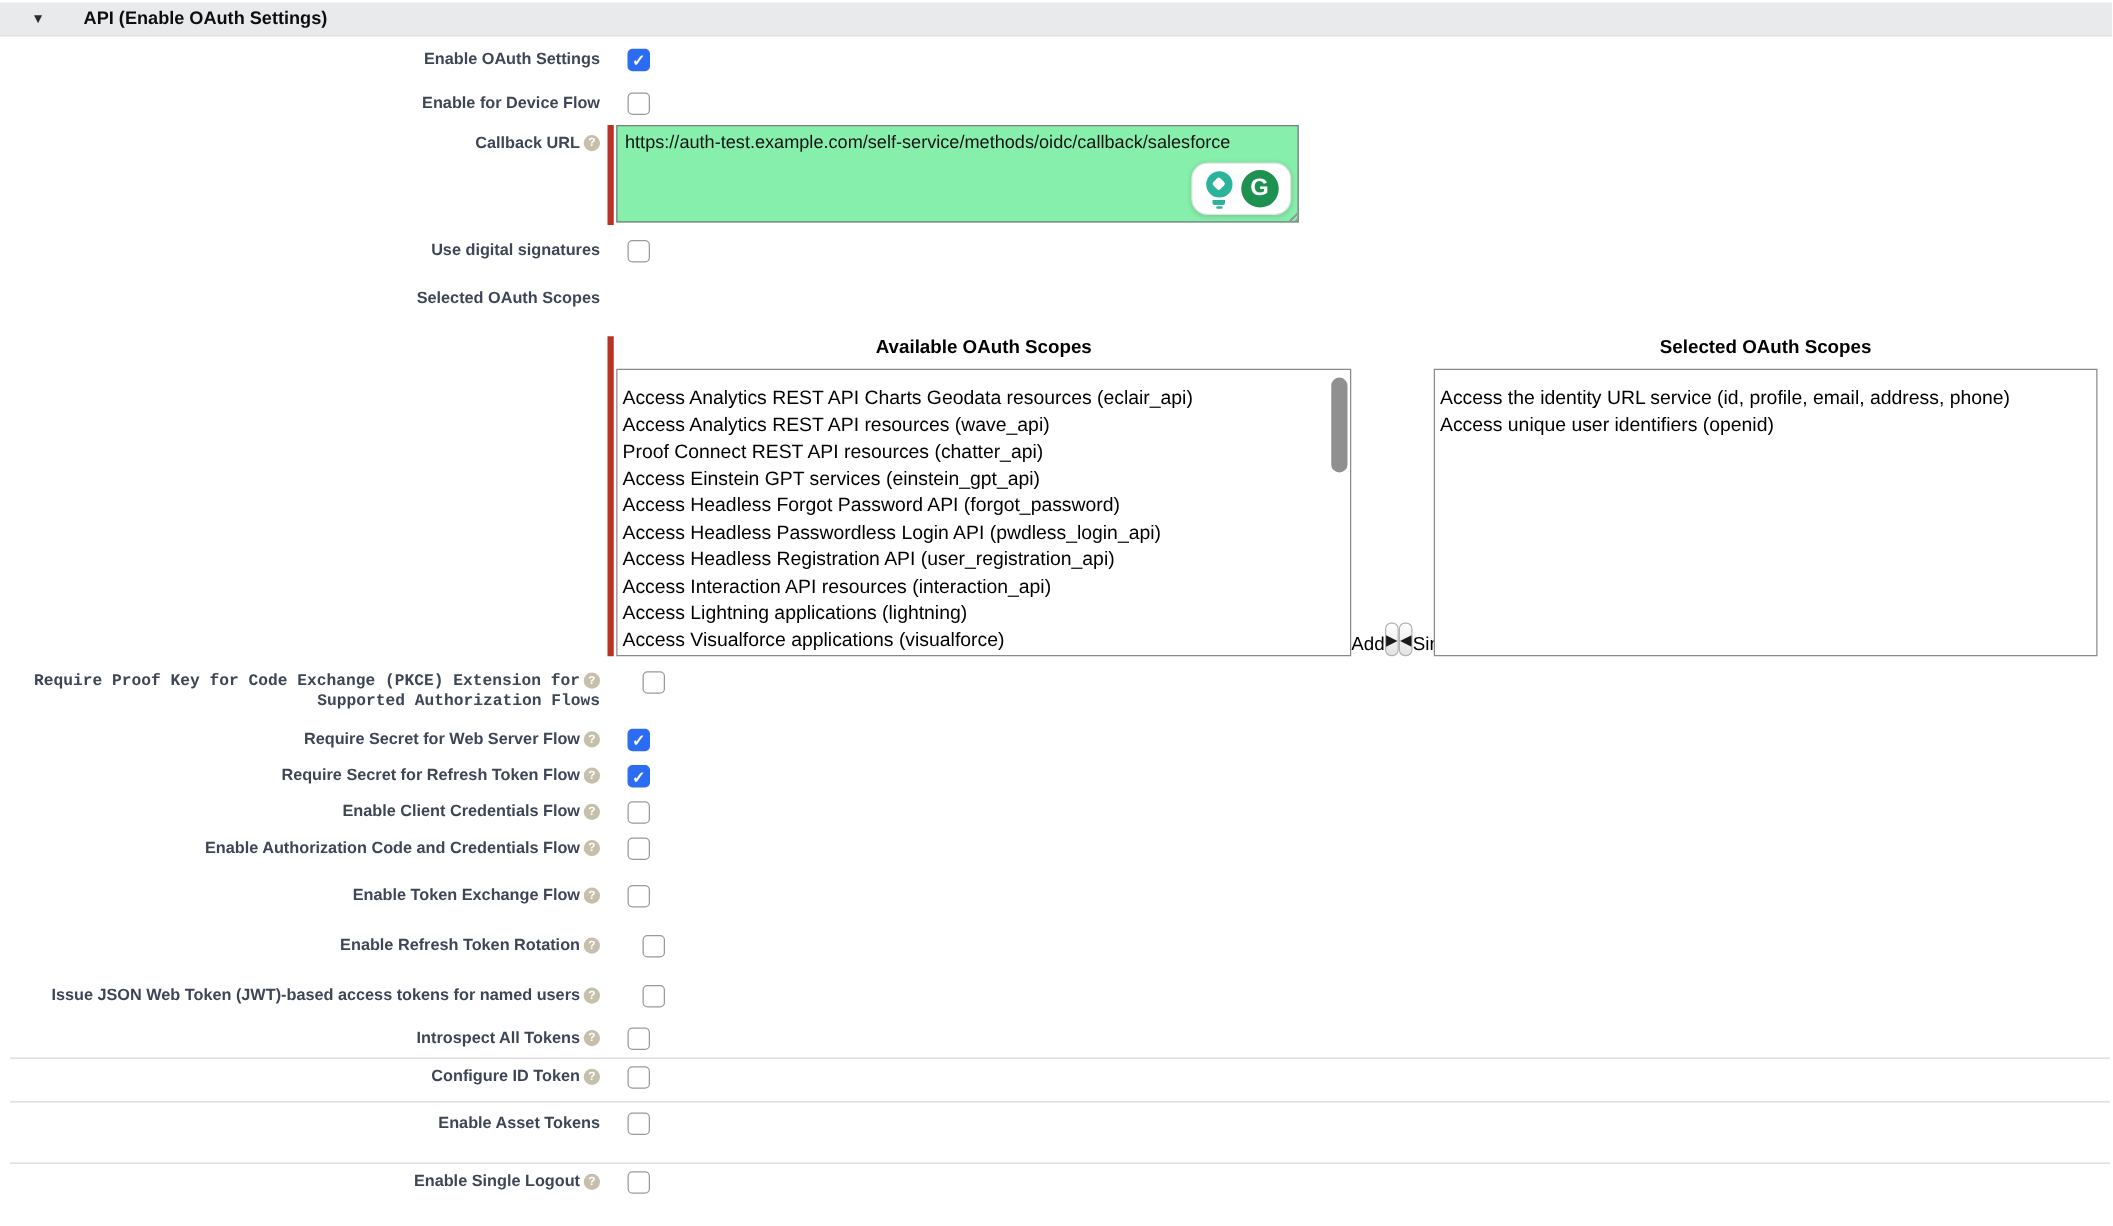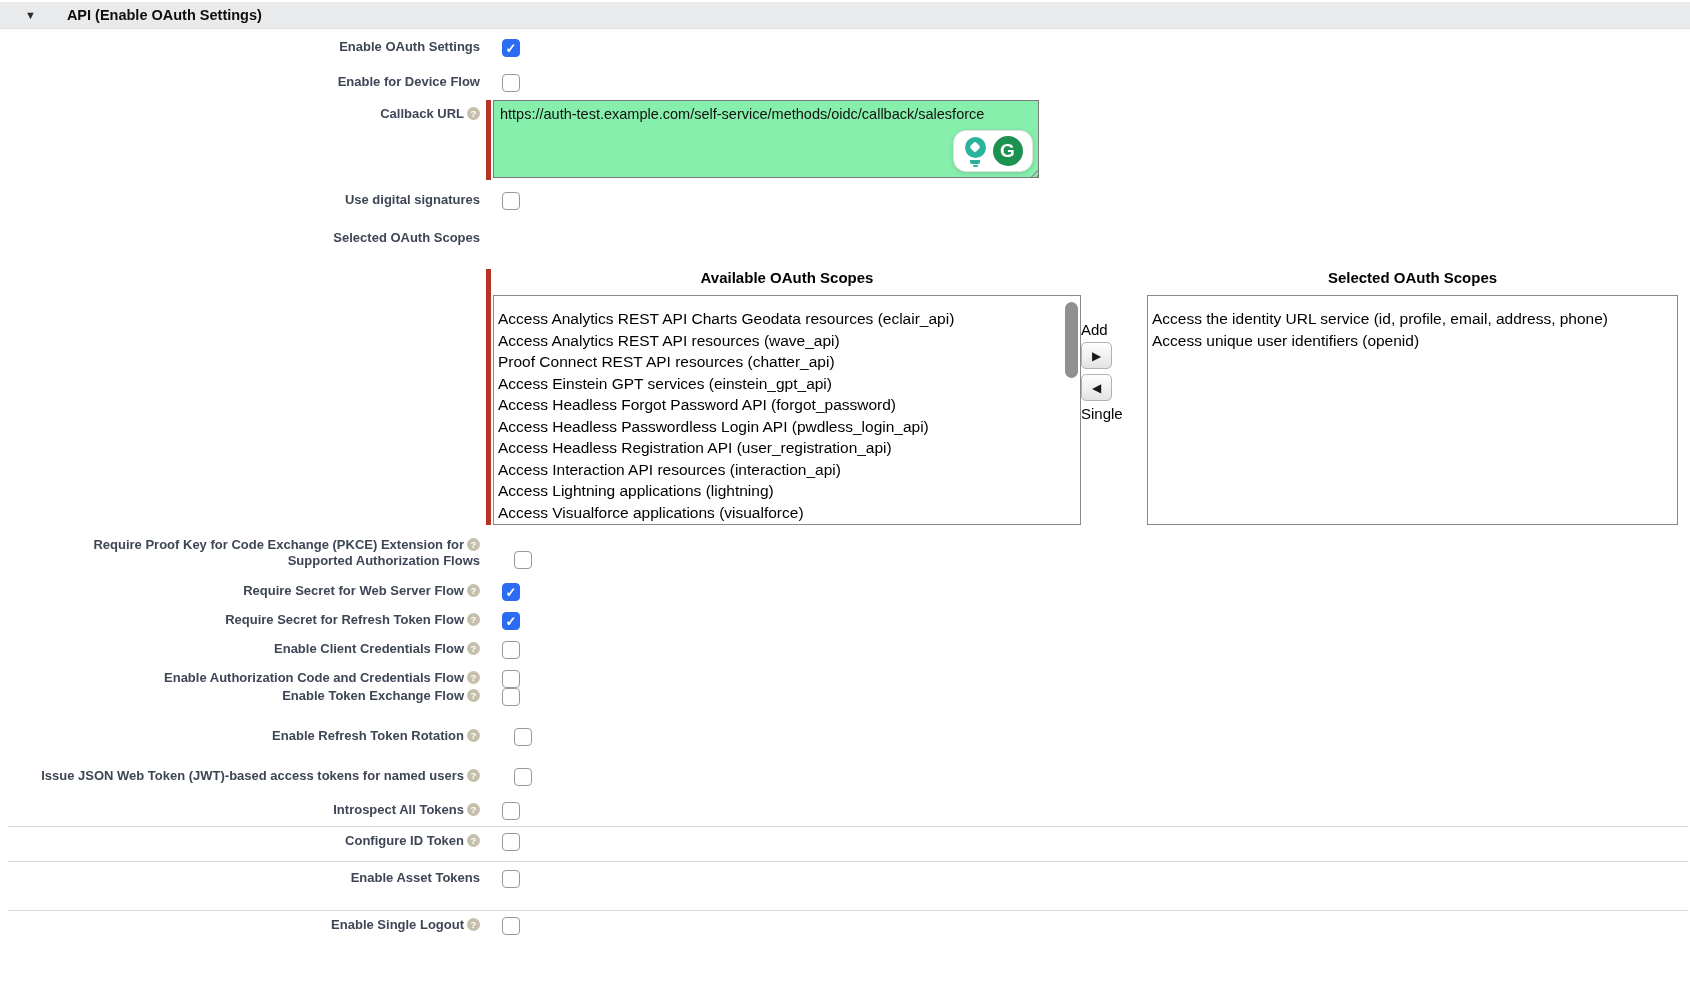"Add" .mid-col { align-items: flex-start -> flex-end; flex-direction: column -> row }
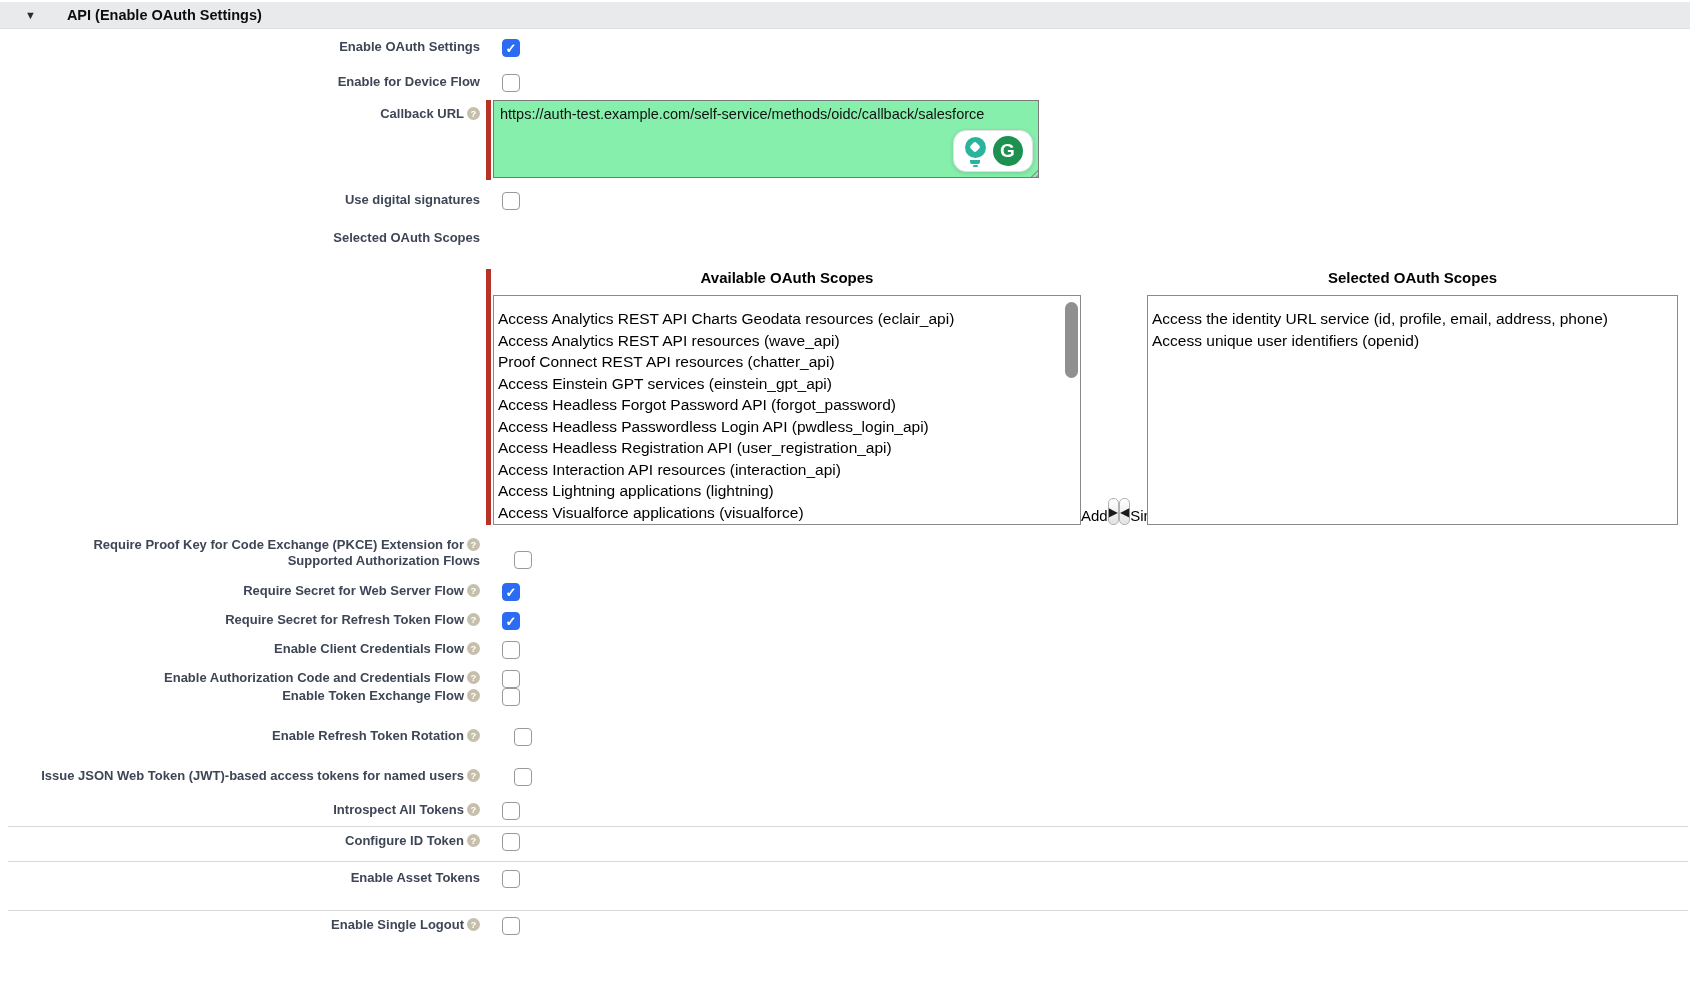"Require Proof Key for Code" .row.vcenter { align-items: flex-end -> flex-start; font-family: none -> Liberation Mono, monospace }
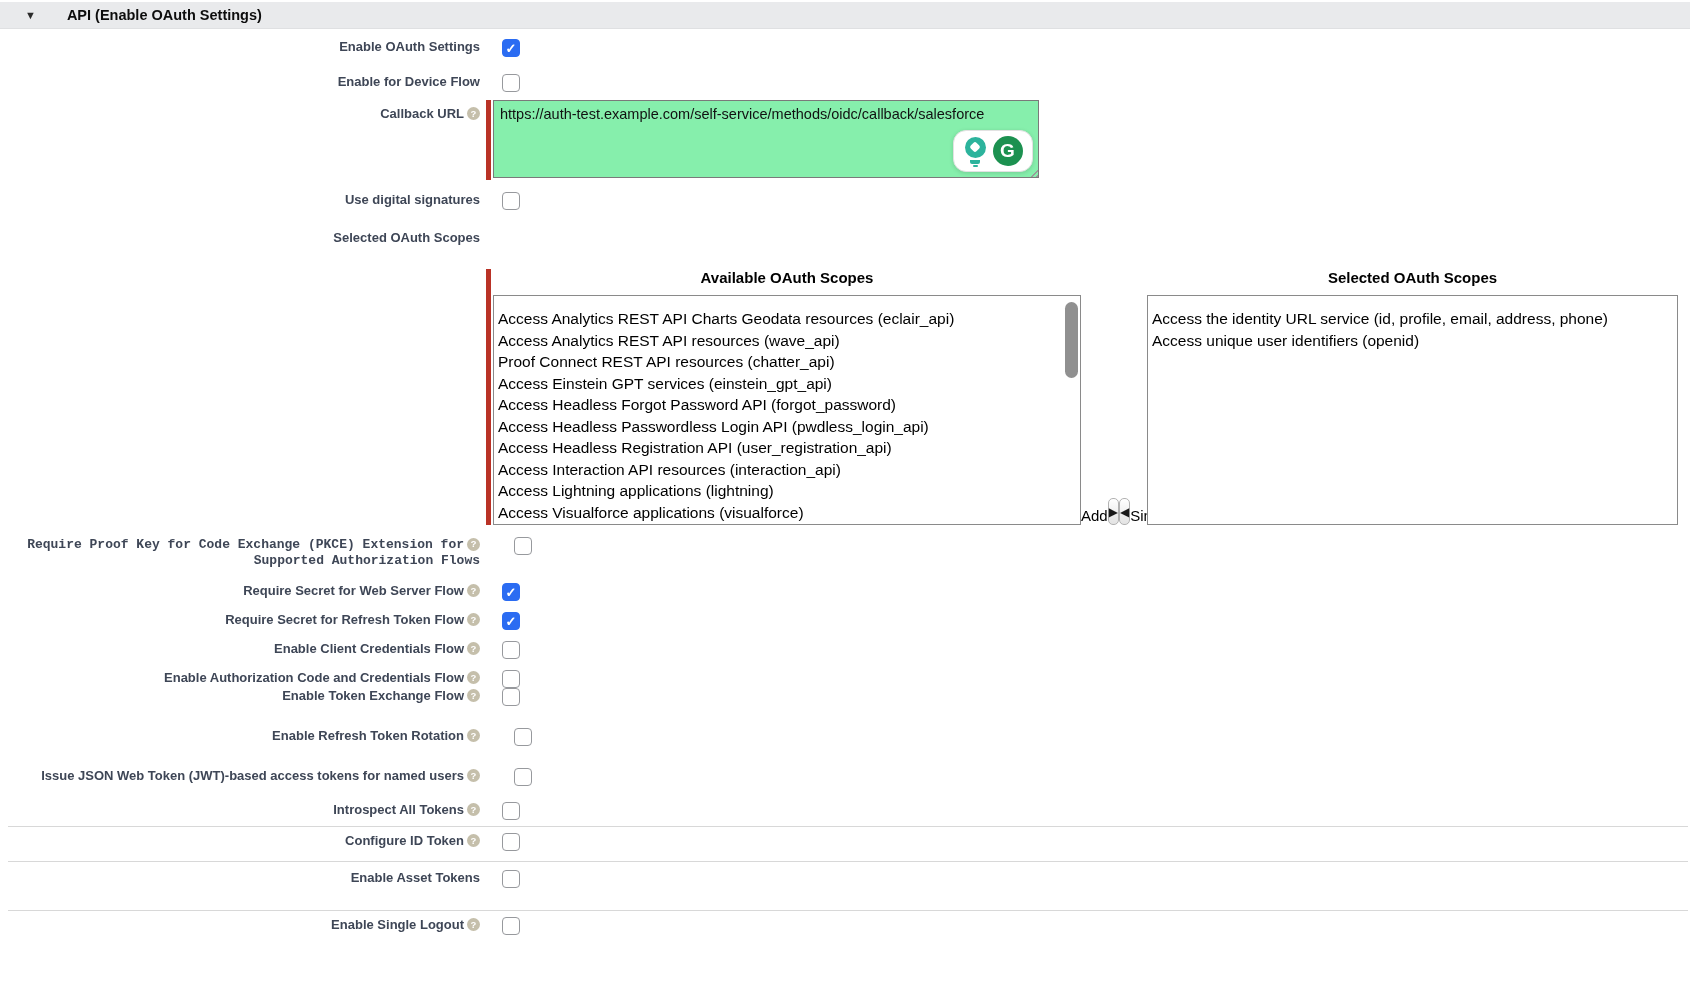"Enable Token Exchange Flow ?" .g20 { margin-top: none -> 20px }
